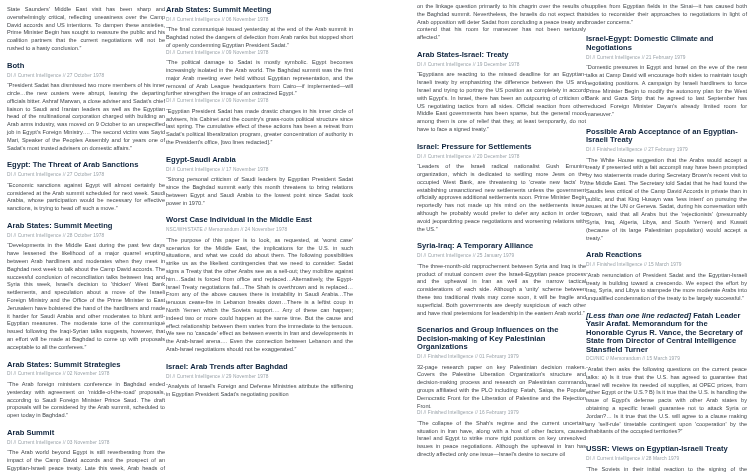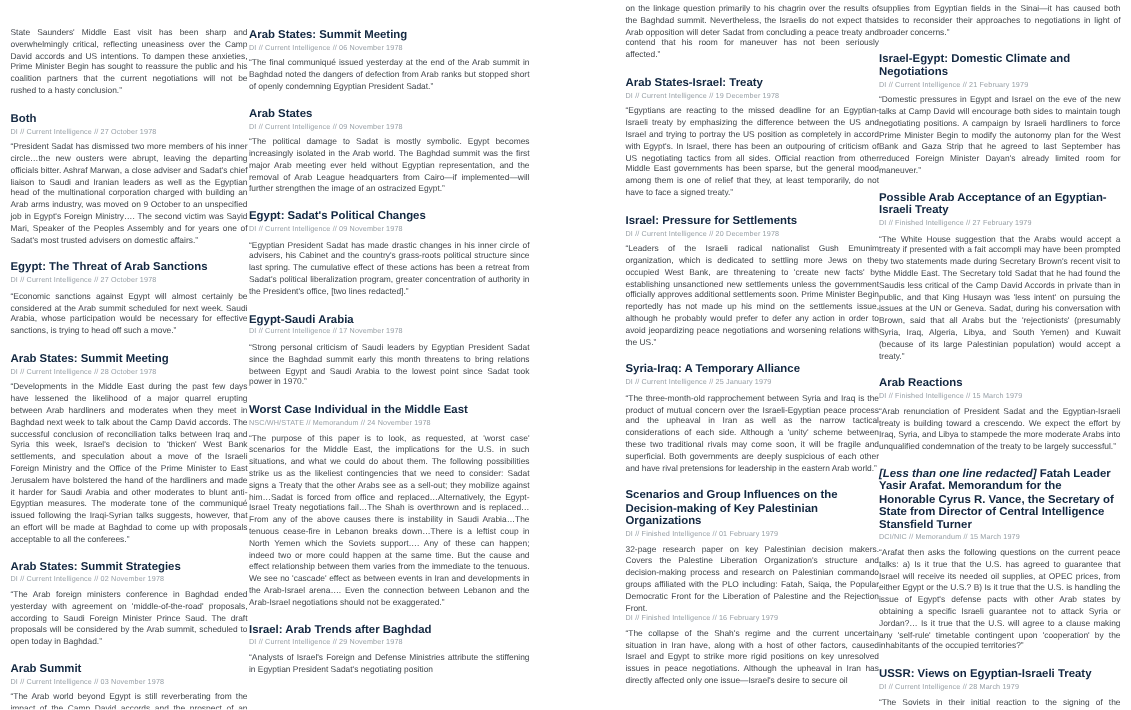"Arab States: Summit Meeting" .col { top: 19px -> 6px }
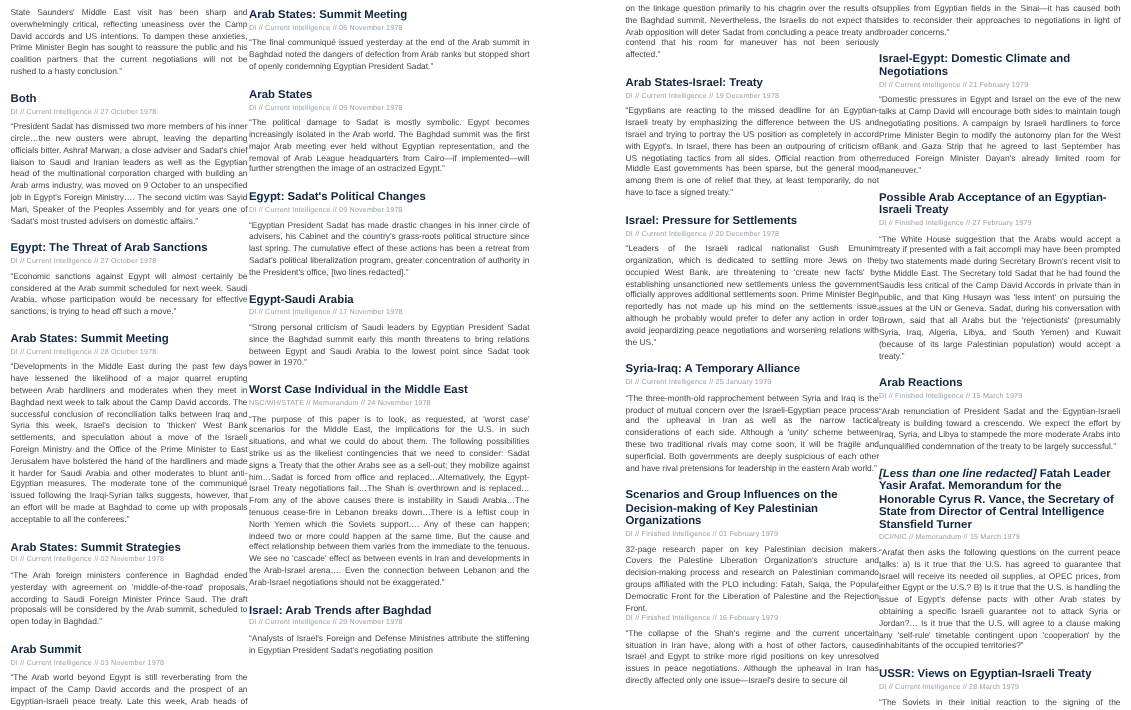"Arab States" h3 { html: <h3>Arab States</h3> -> none }
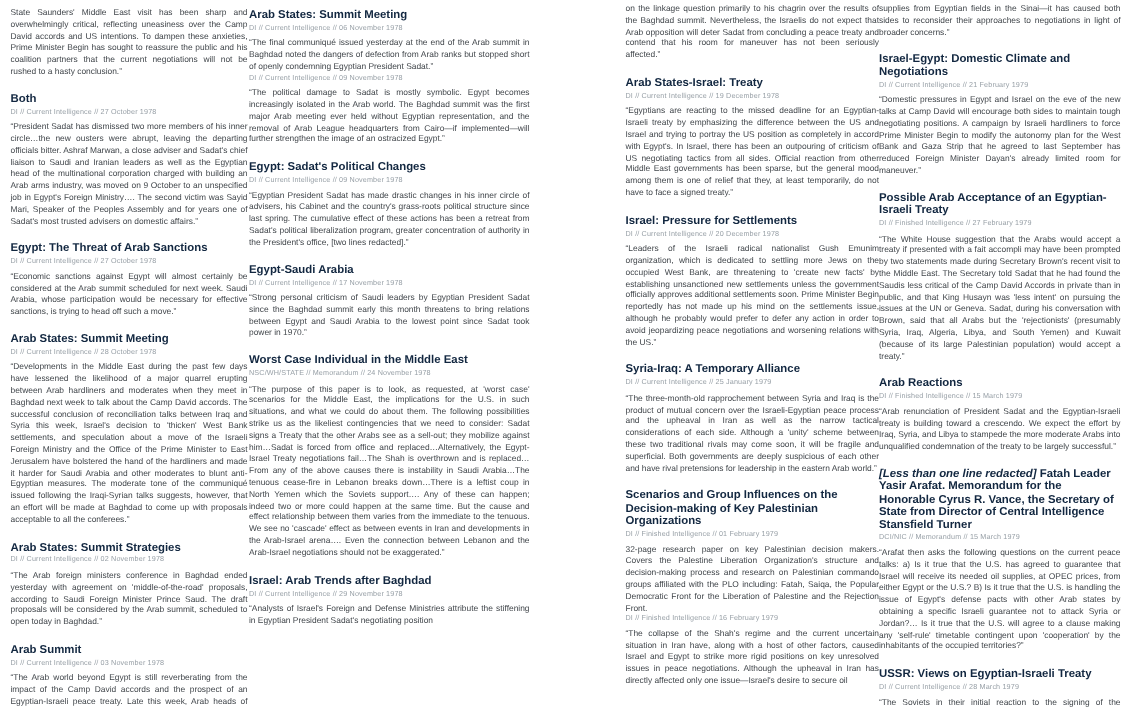"Egypt: Sadat's Political Changes" h3 { html: <h3>Egypt: Sadat's Political Changes</h3> -> none }
